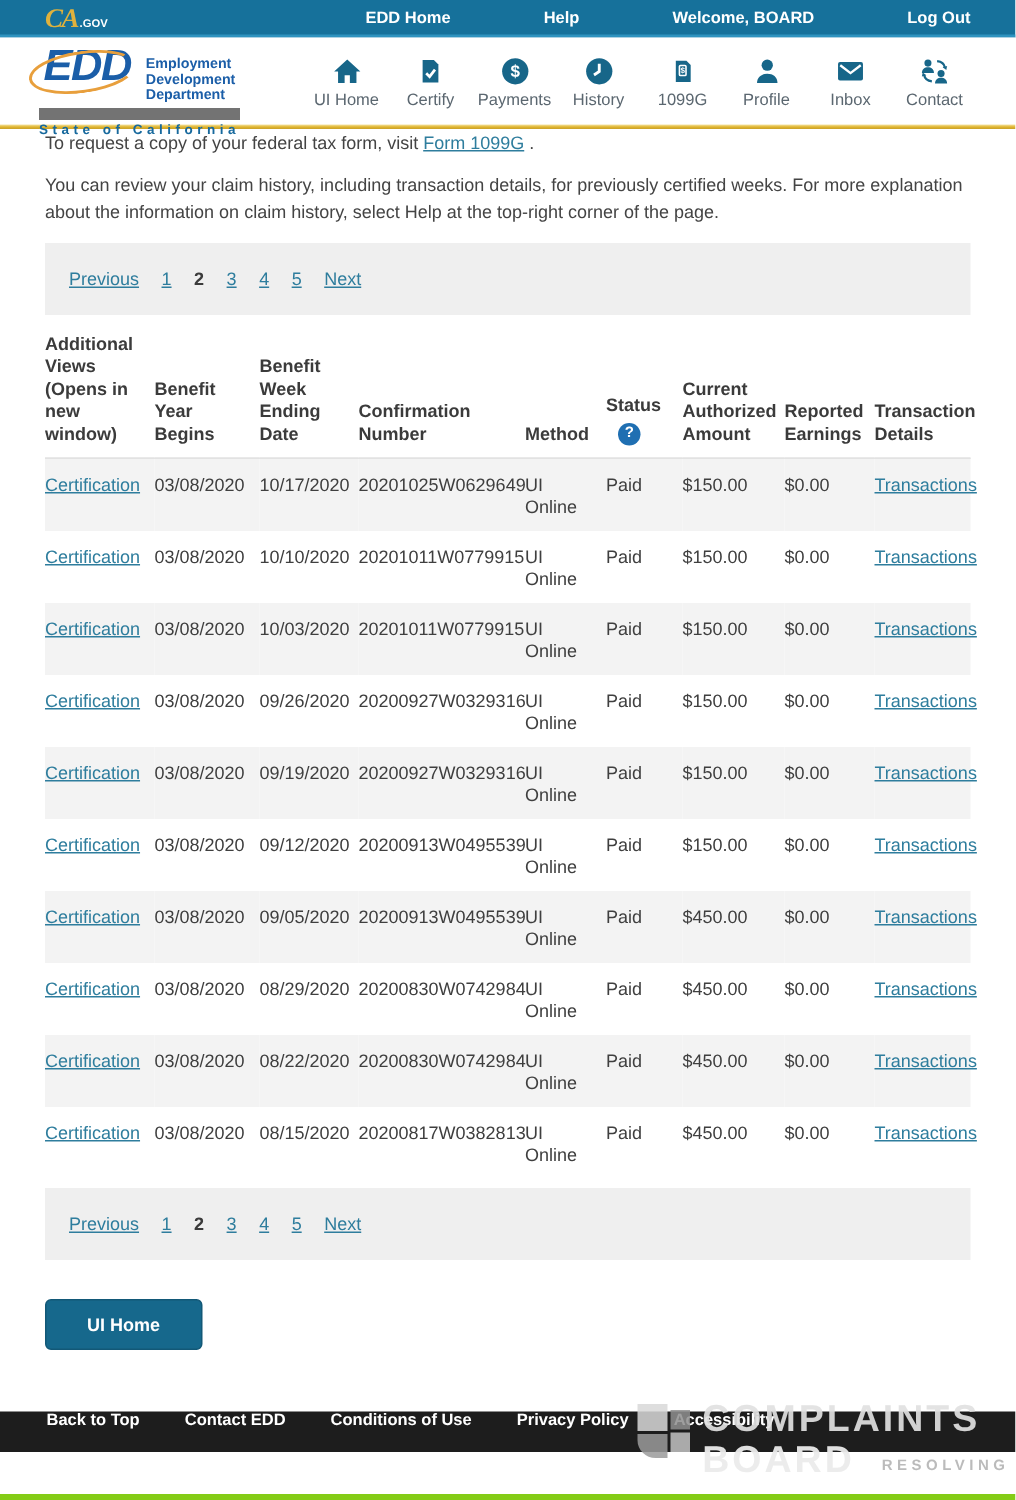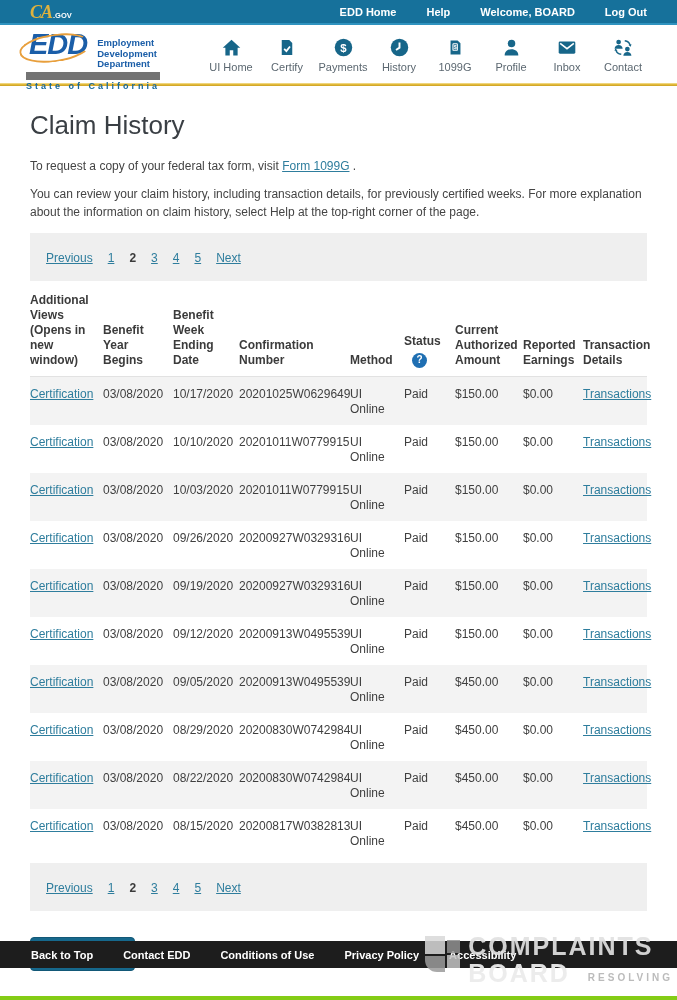"EDD Home" .topbar-links { gap: none -> 32px }
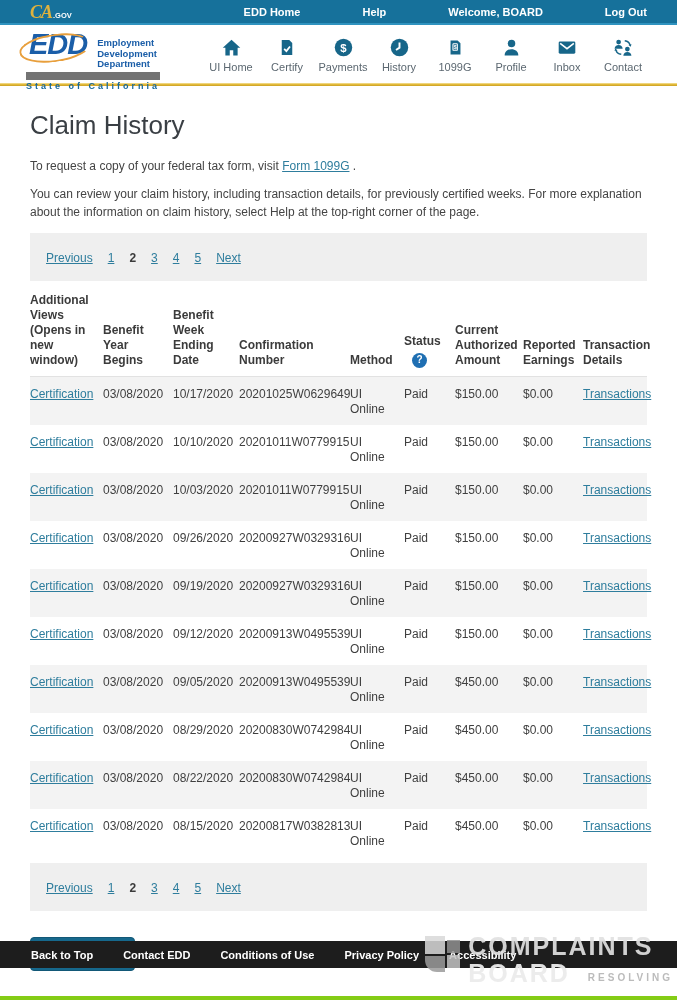"Claim History" h1.page-title { html: <h1>Claim History</h1> -> none }
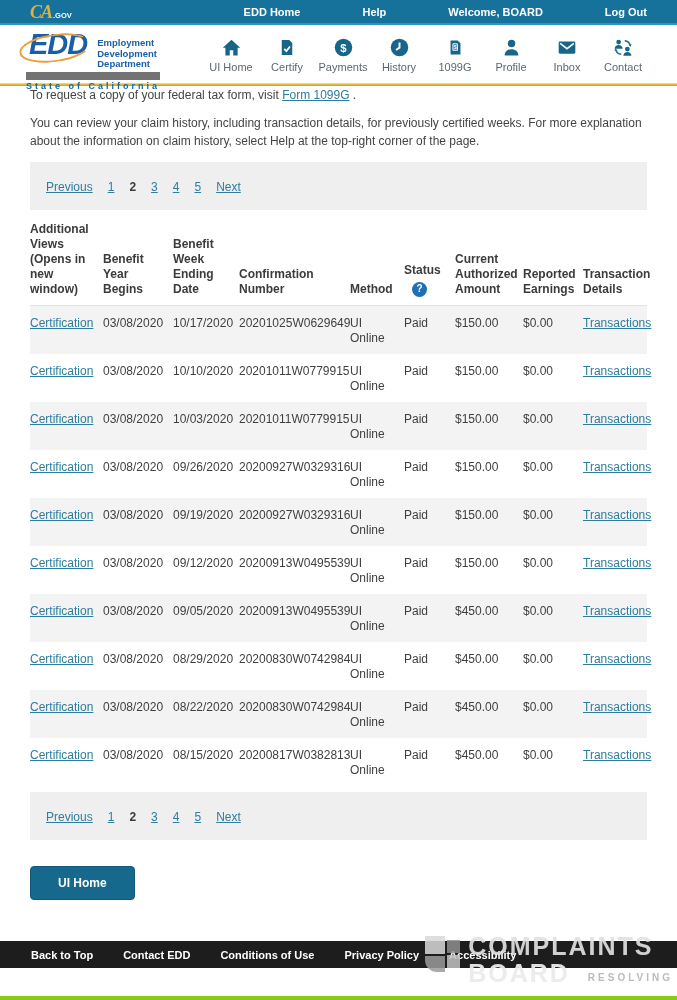"Back to Top" .footer-bar { align-items: center -> none }
